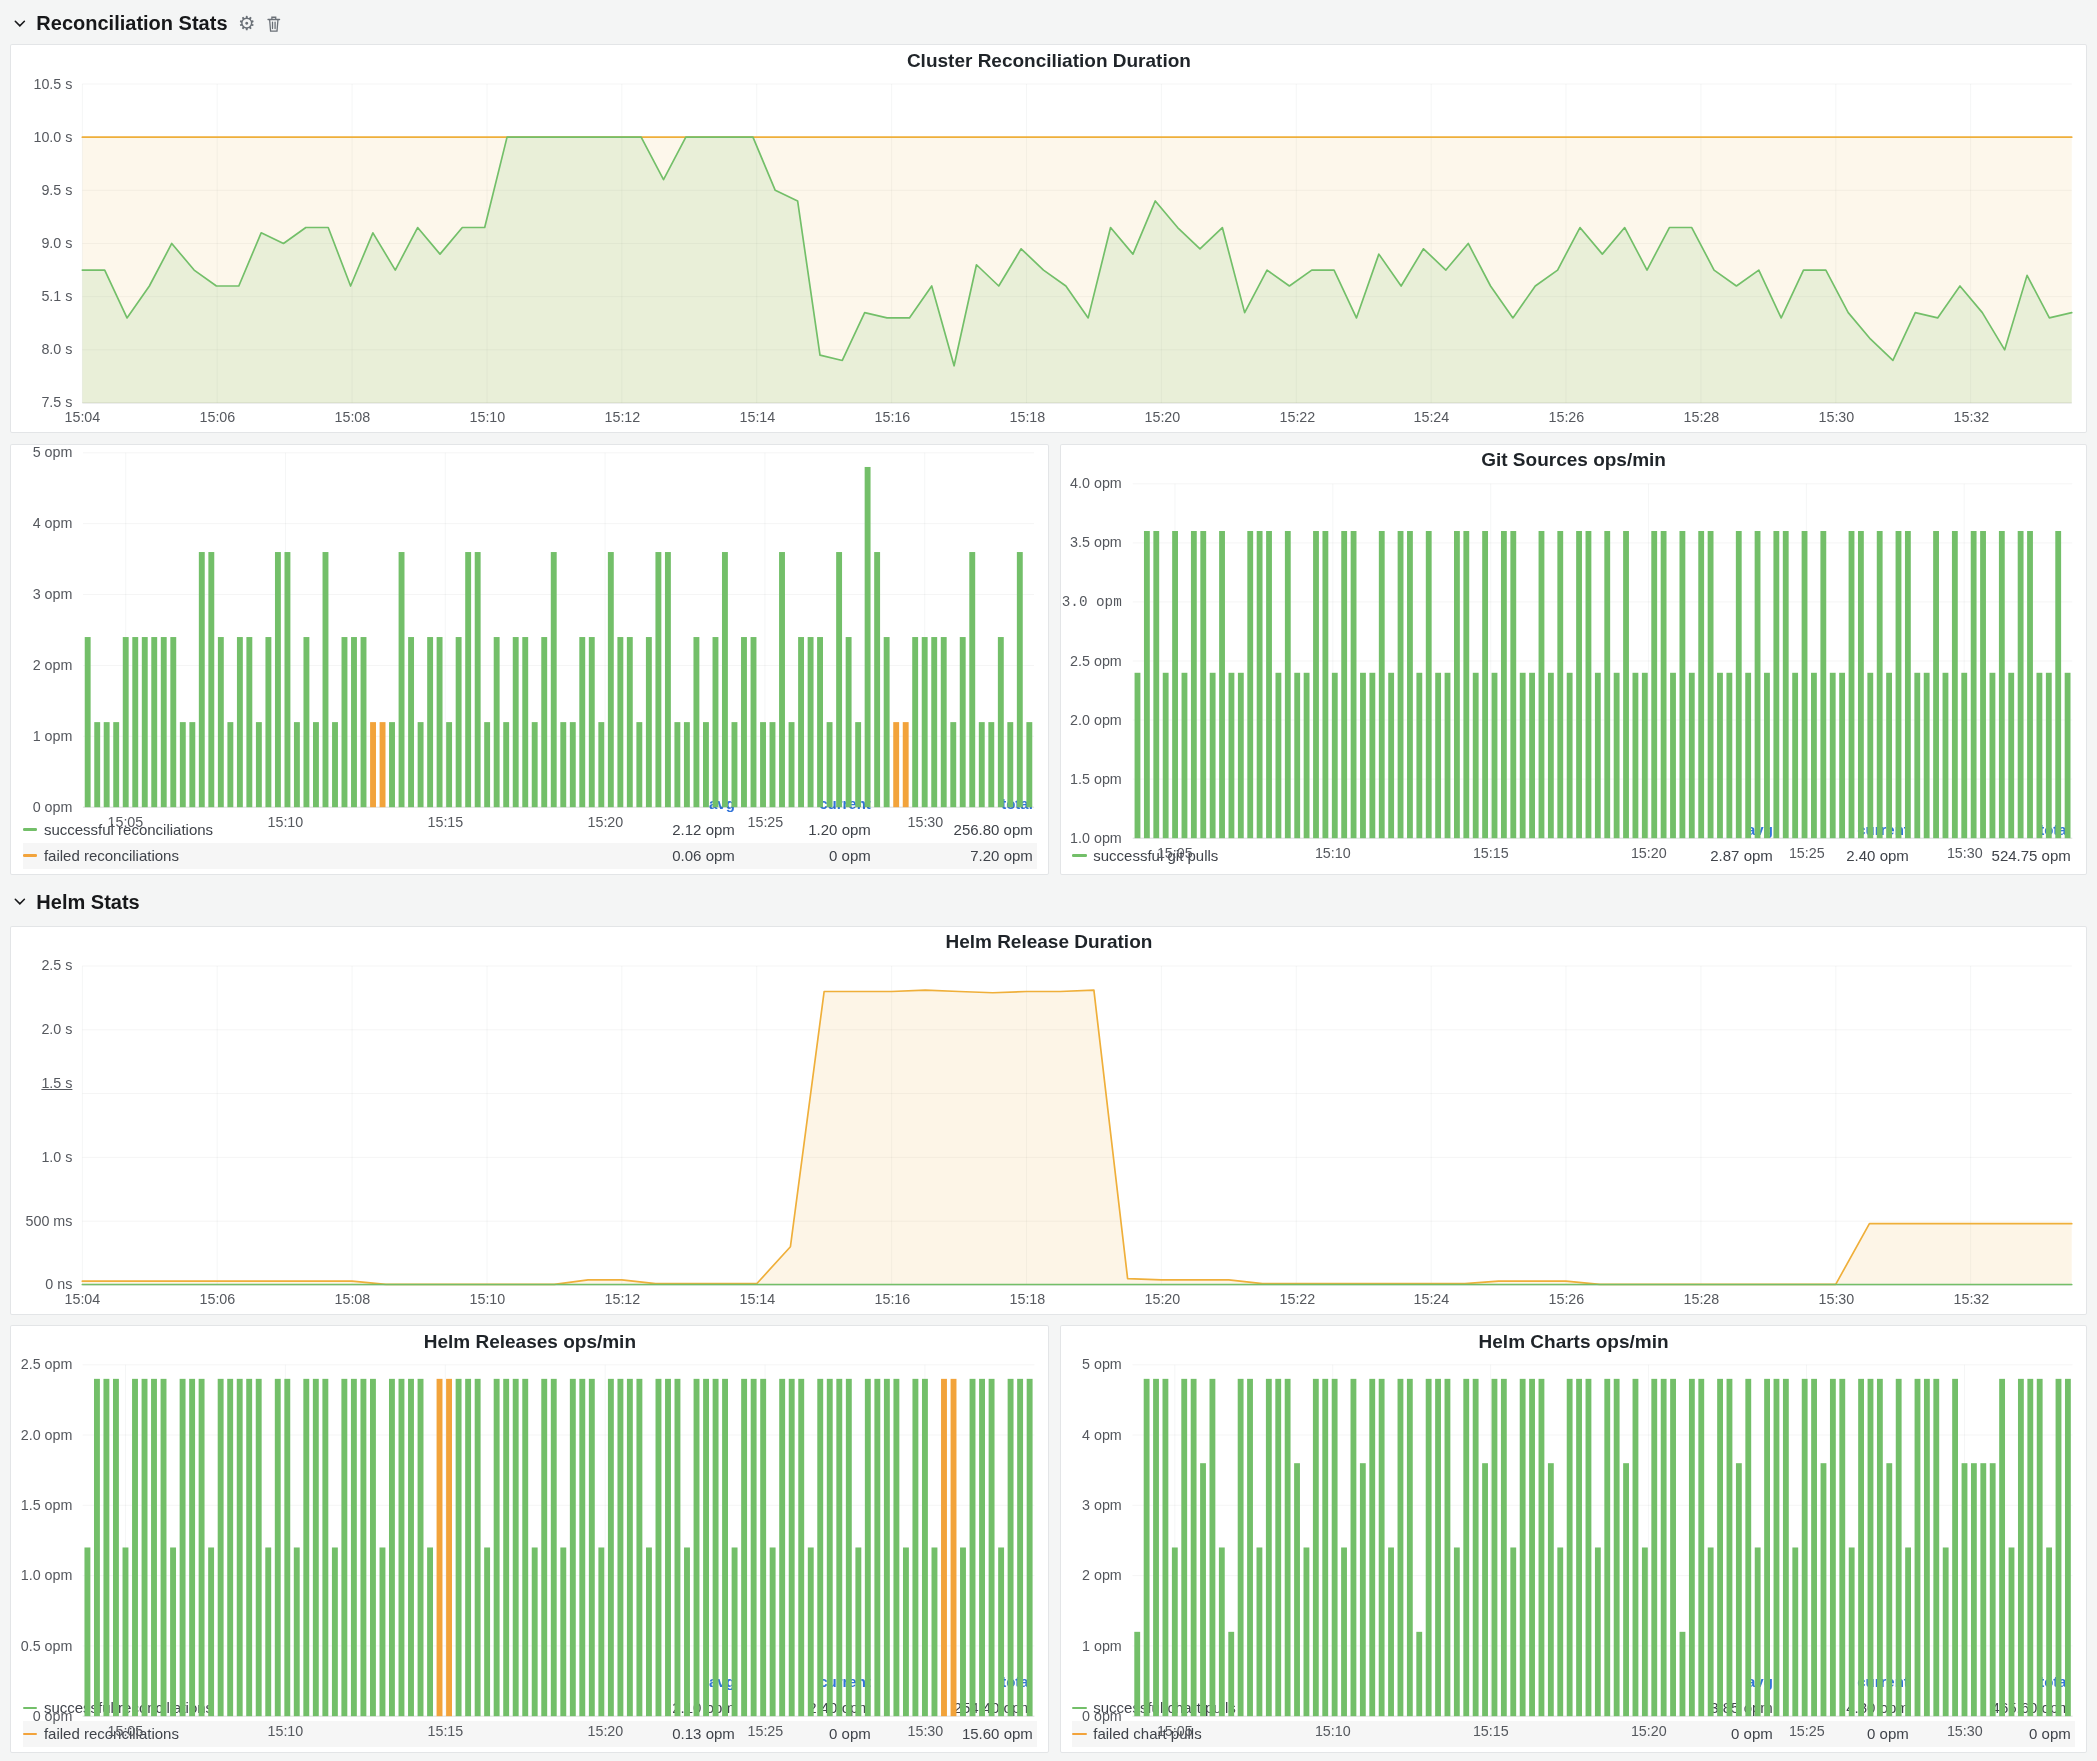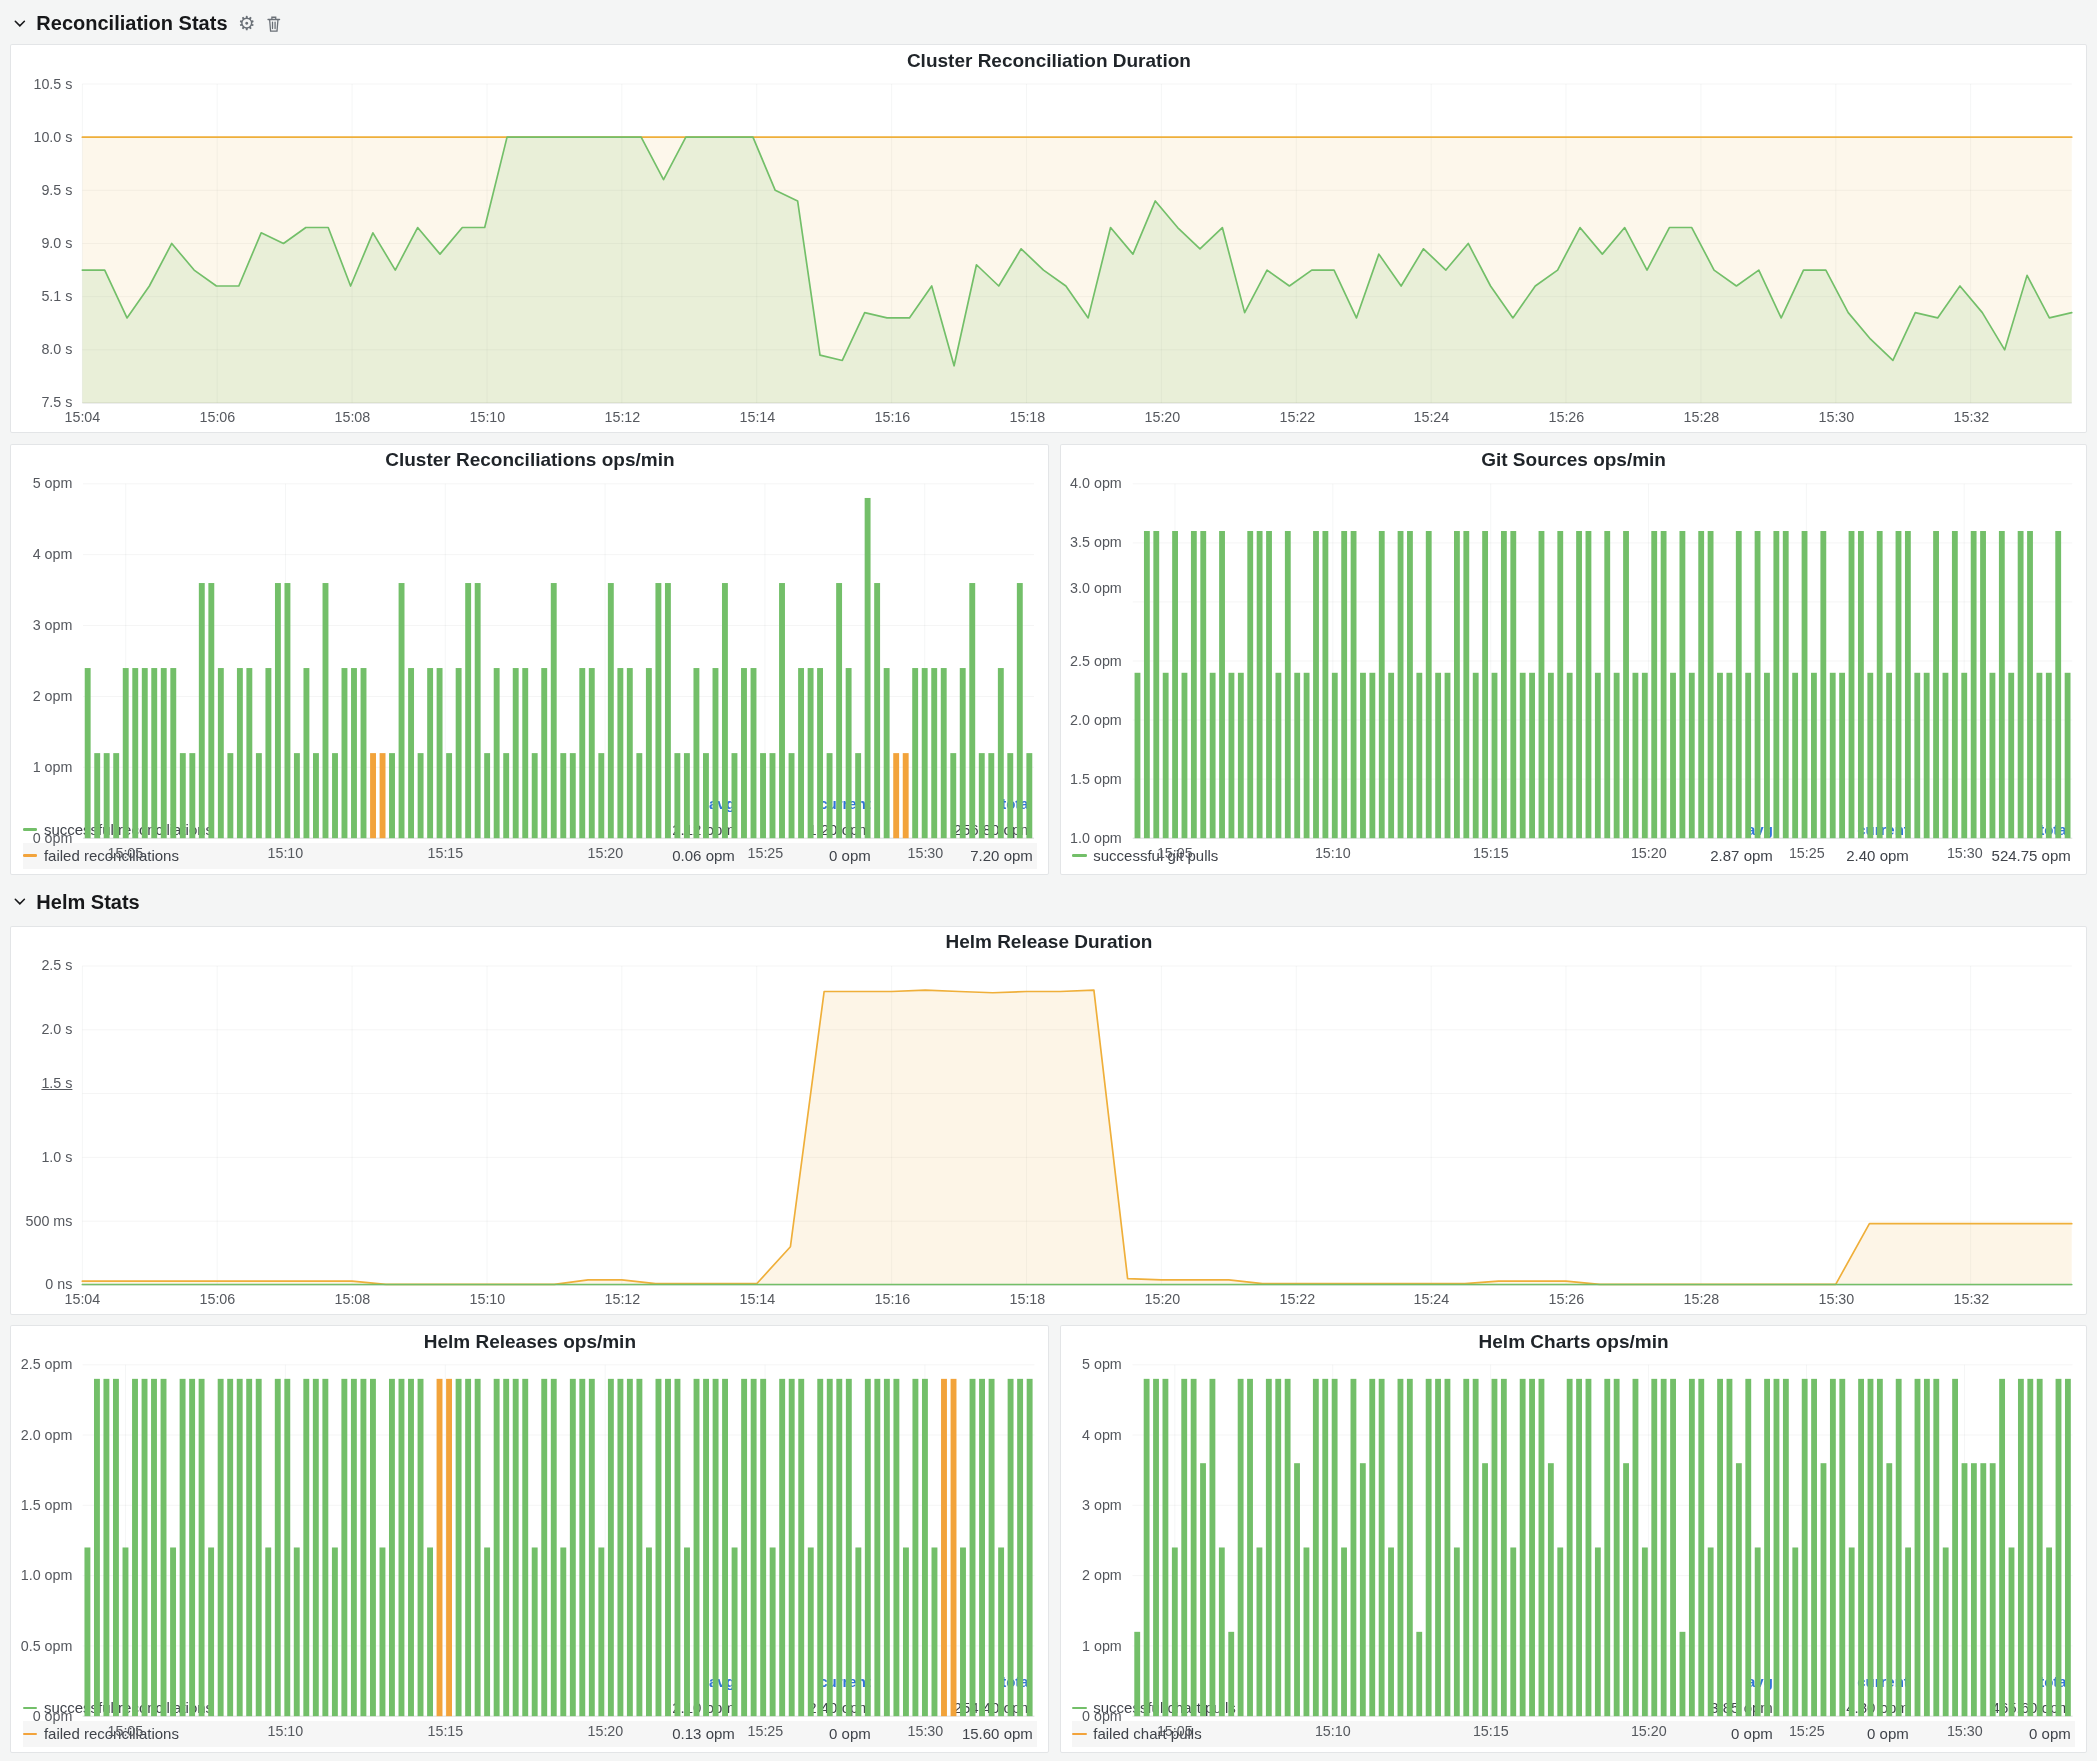"Cluster Reconciliations ops/min" div.panel-header { html: <div> <span>Cluster Reconciliations ops/min</span> </div> -> none }
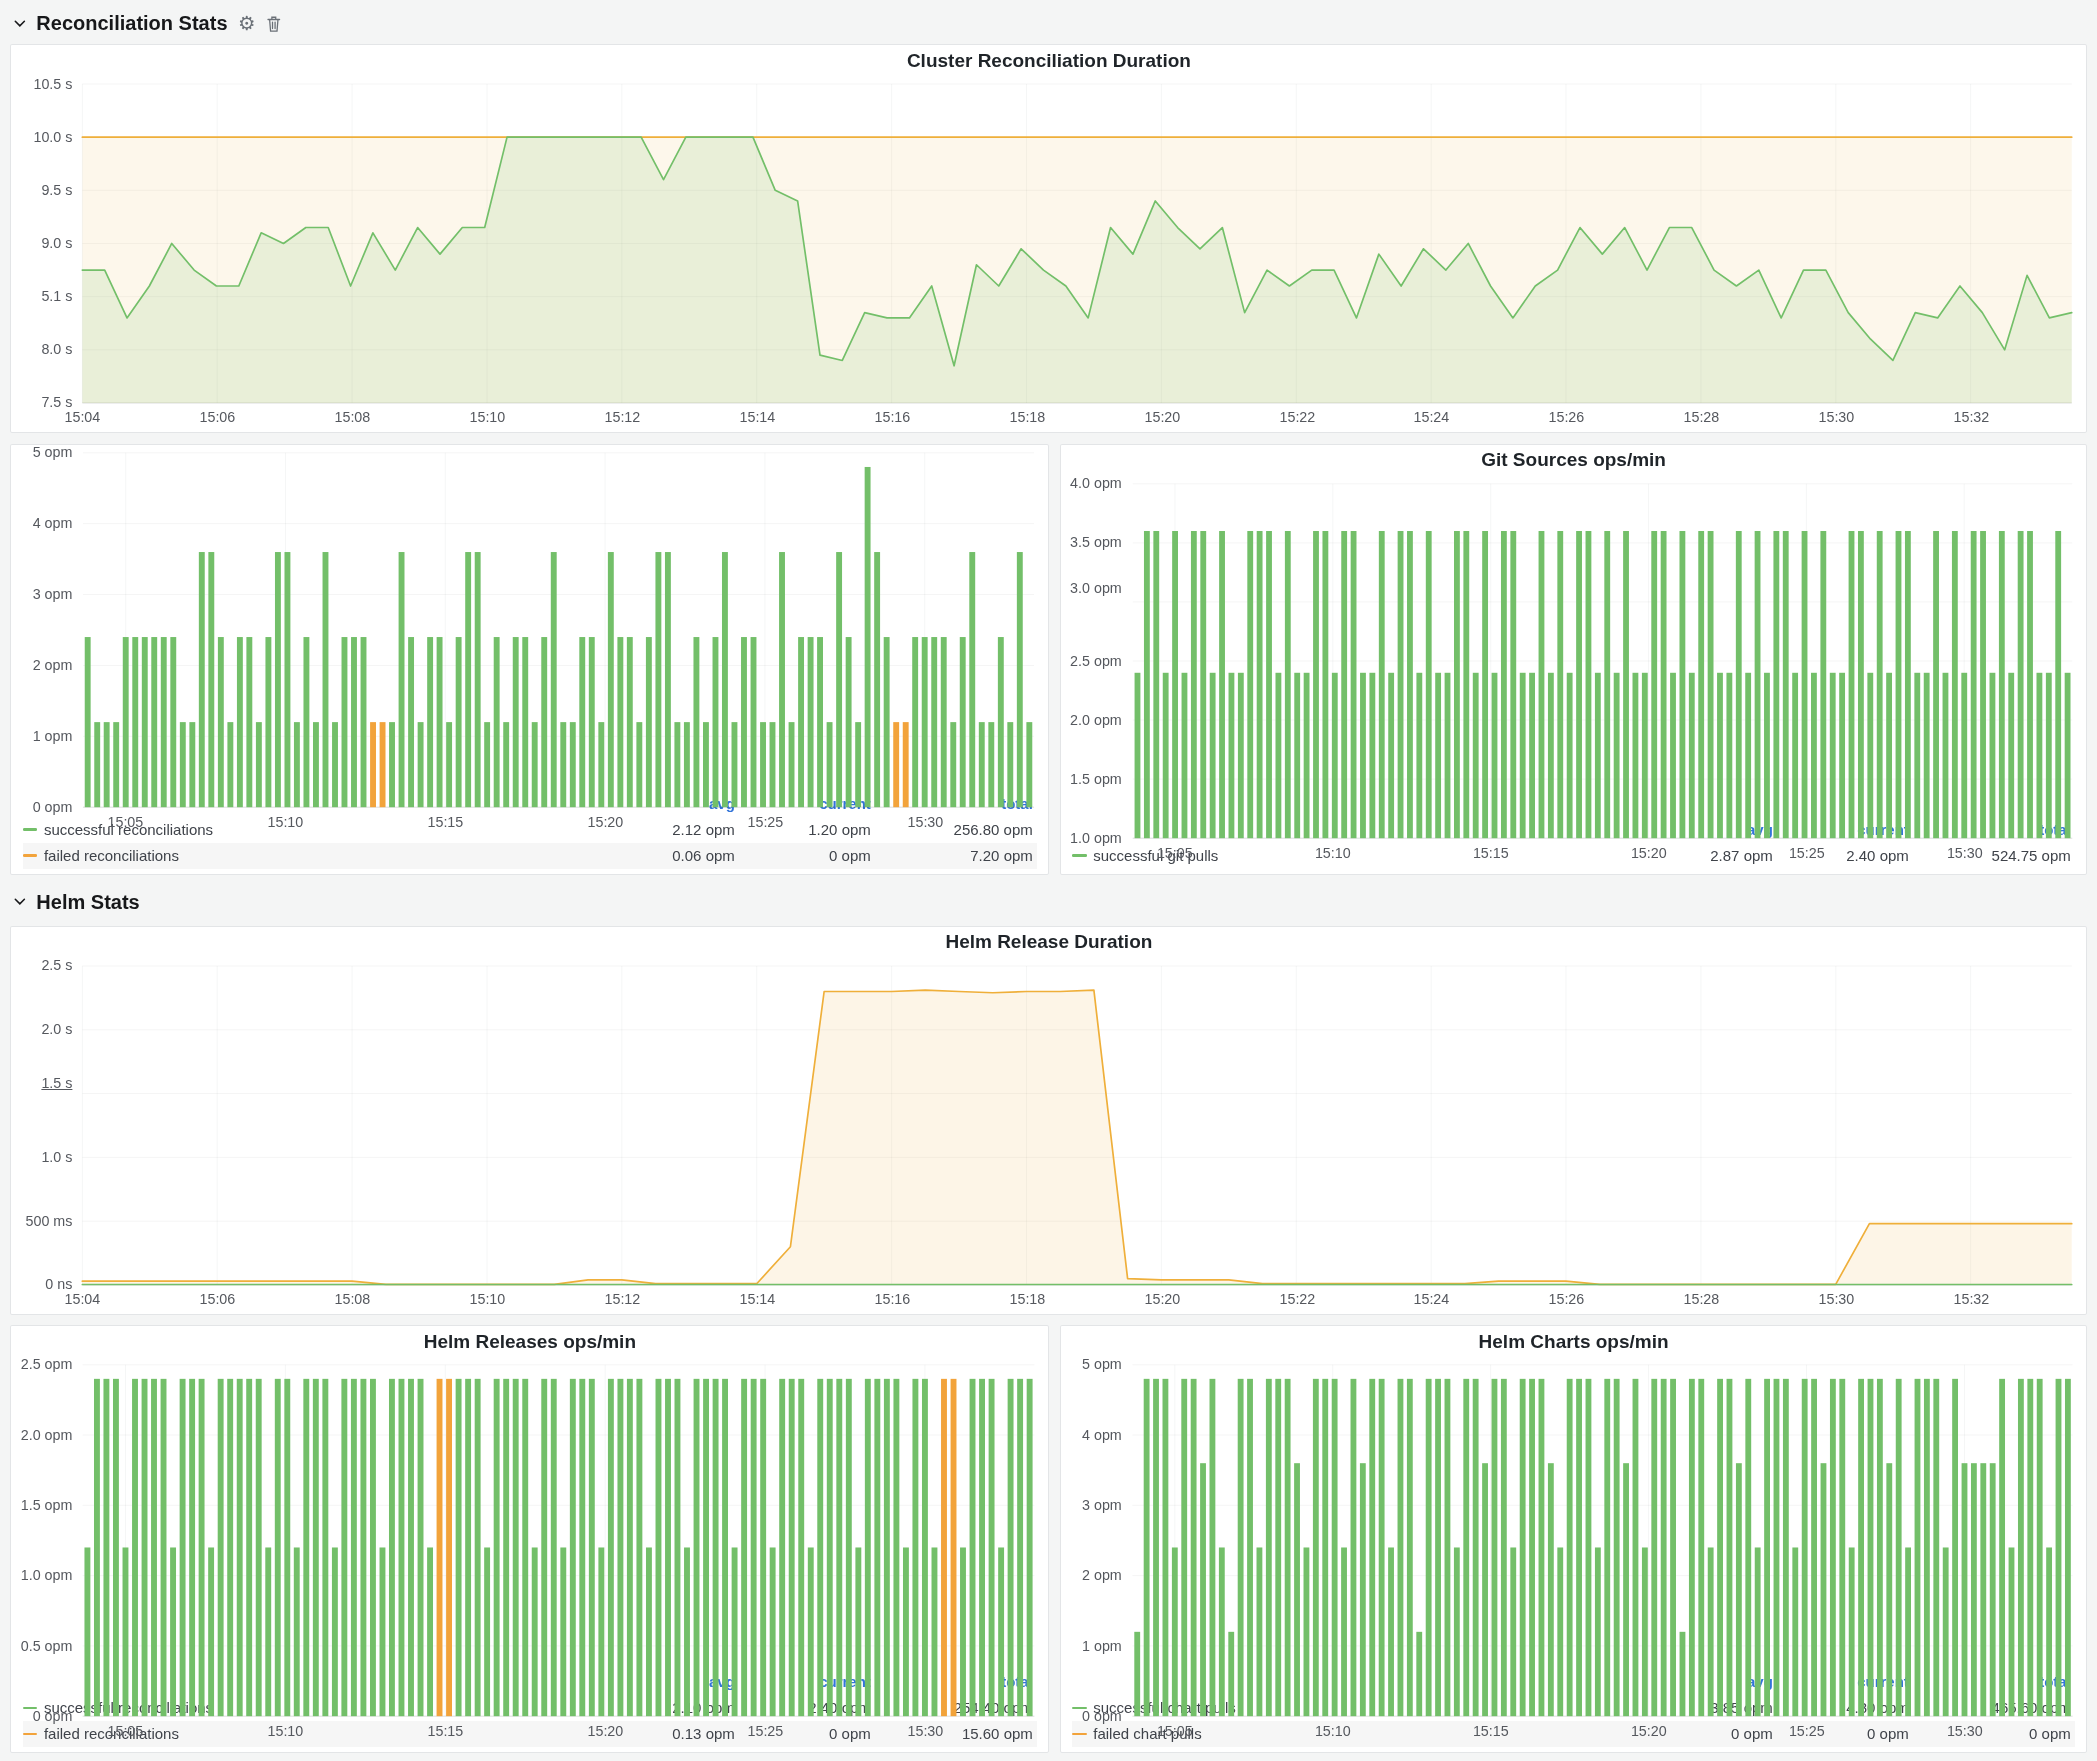"3.0 opm" span.tick { font-family: none -> Liberation Mono, monospace; top: 104px -> 118px }
